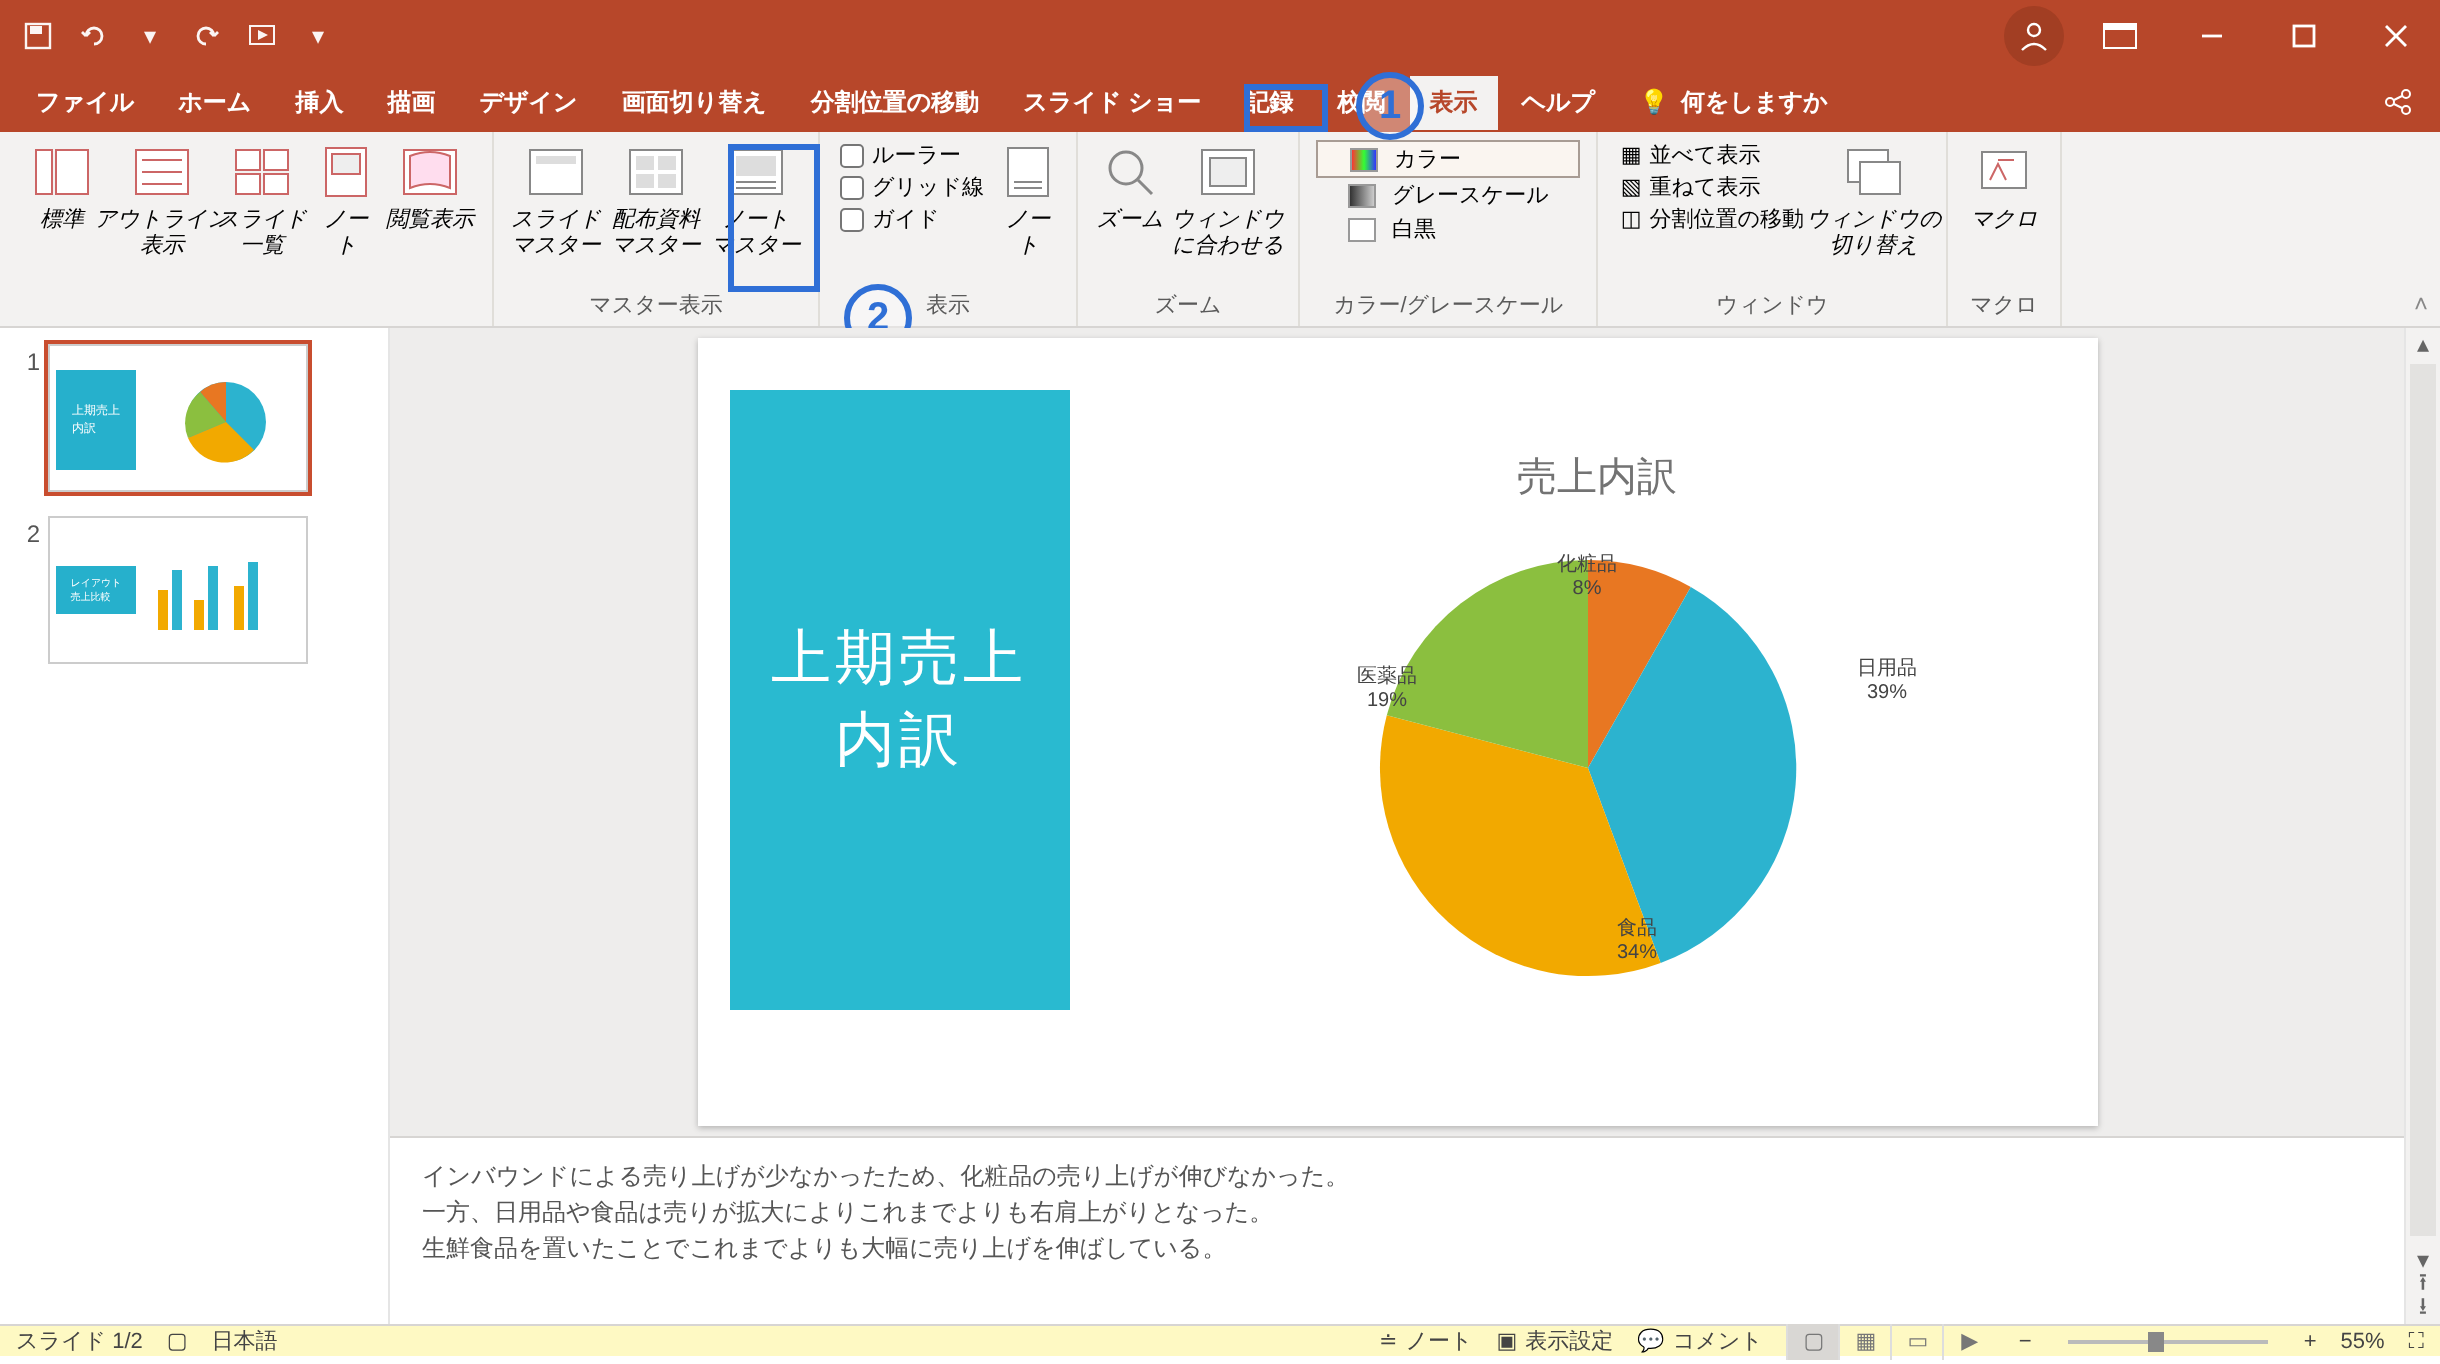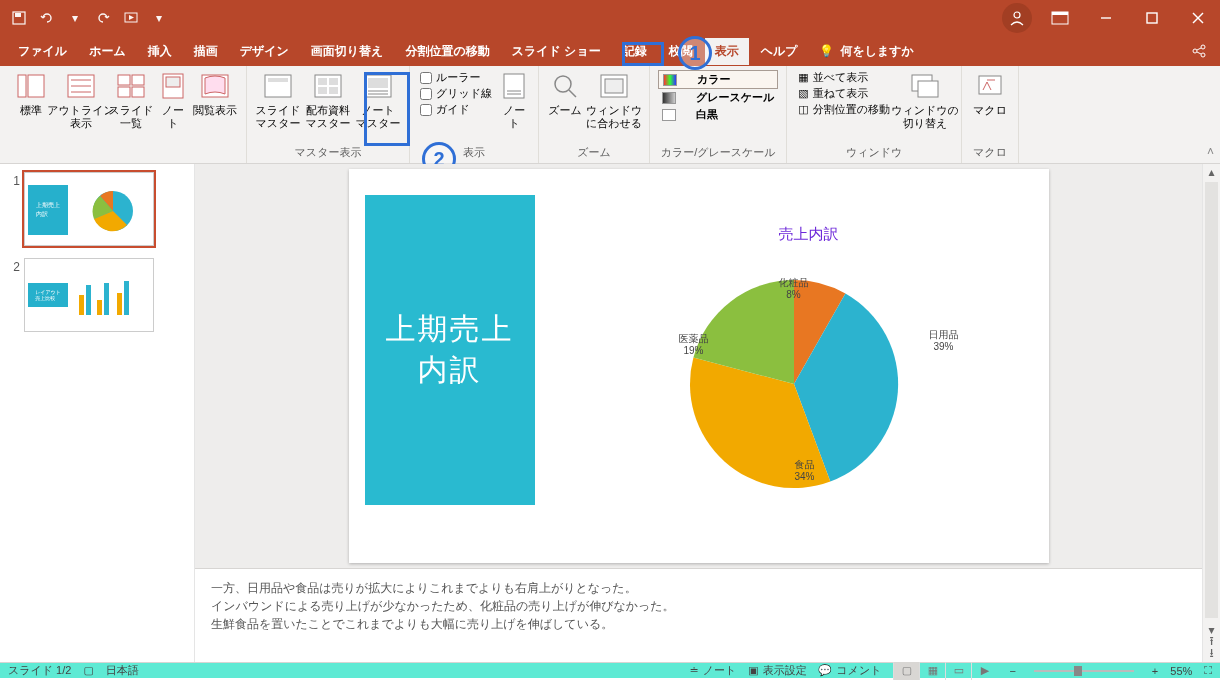"カラー" .color-item { font-weight: bold -> none; gap: 20px -> 8px; padding: 1px 4px -> 1px 16px }
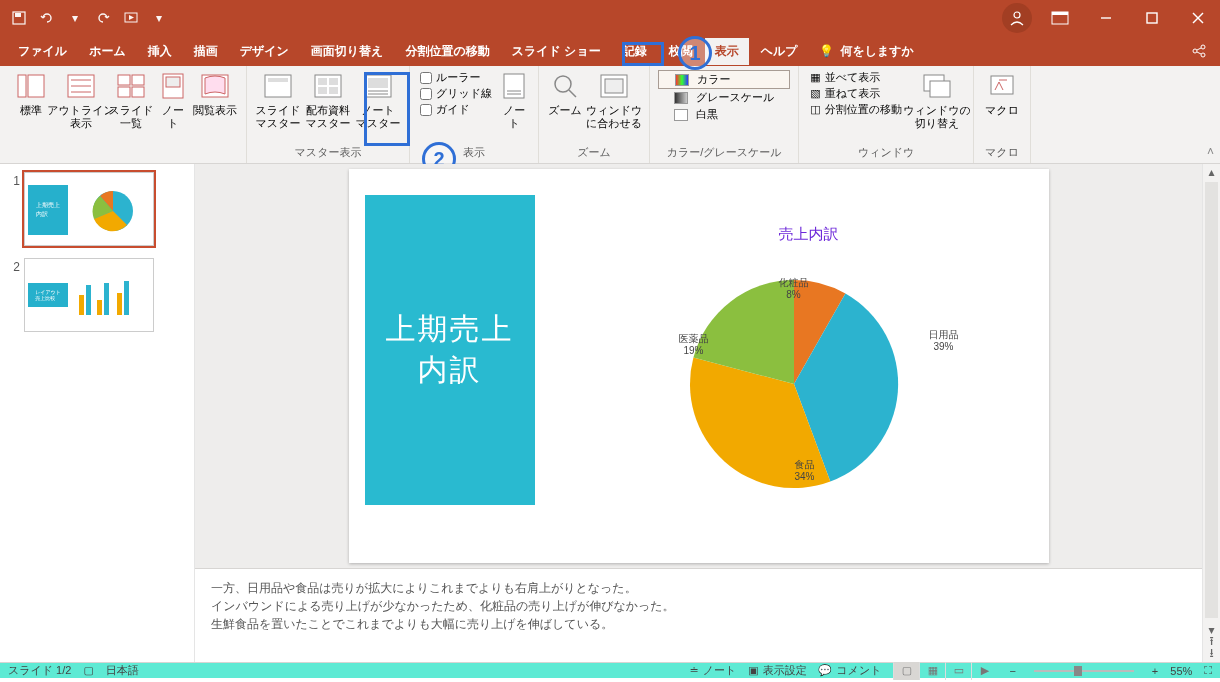"標準" .big-btn { font-style: none -> italic }
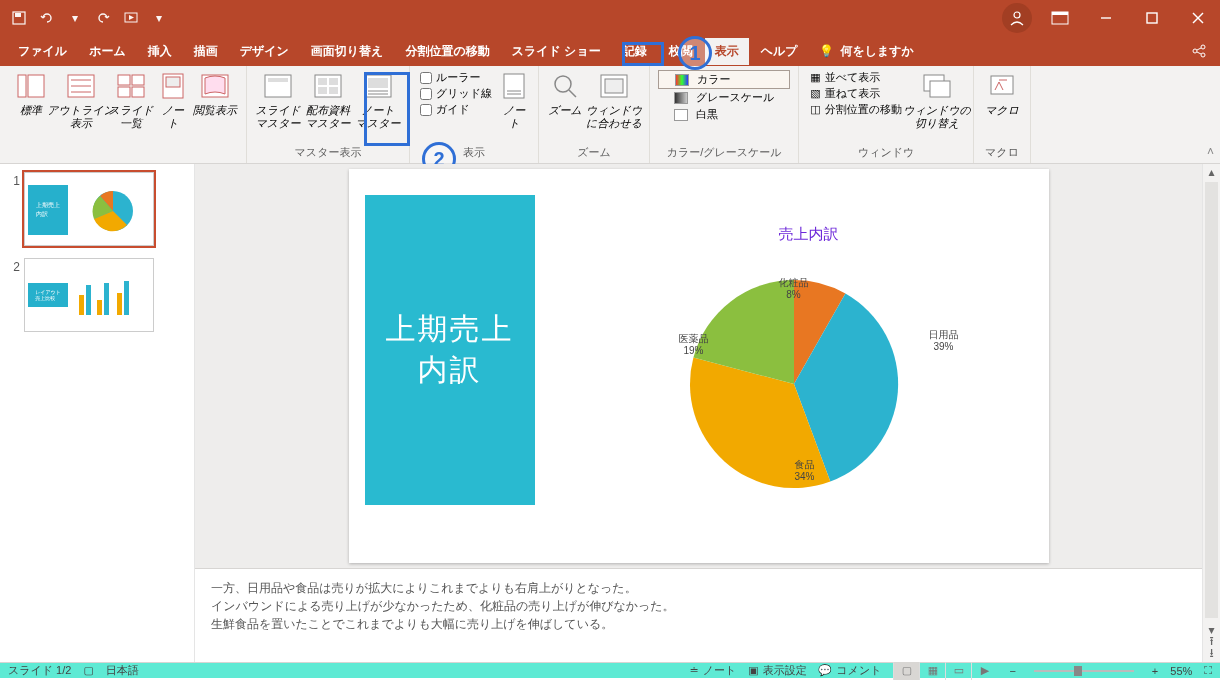"売上内訳" .slide-title { color: #6d28d9 -> #737373; font-size: 15px -> 20px }
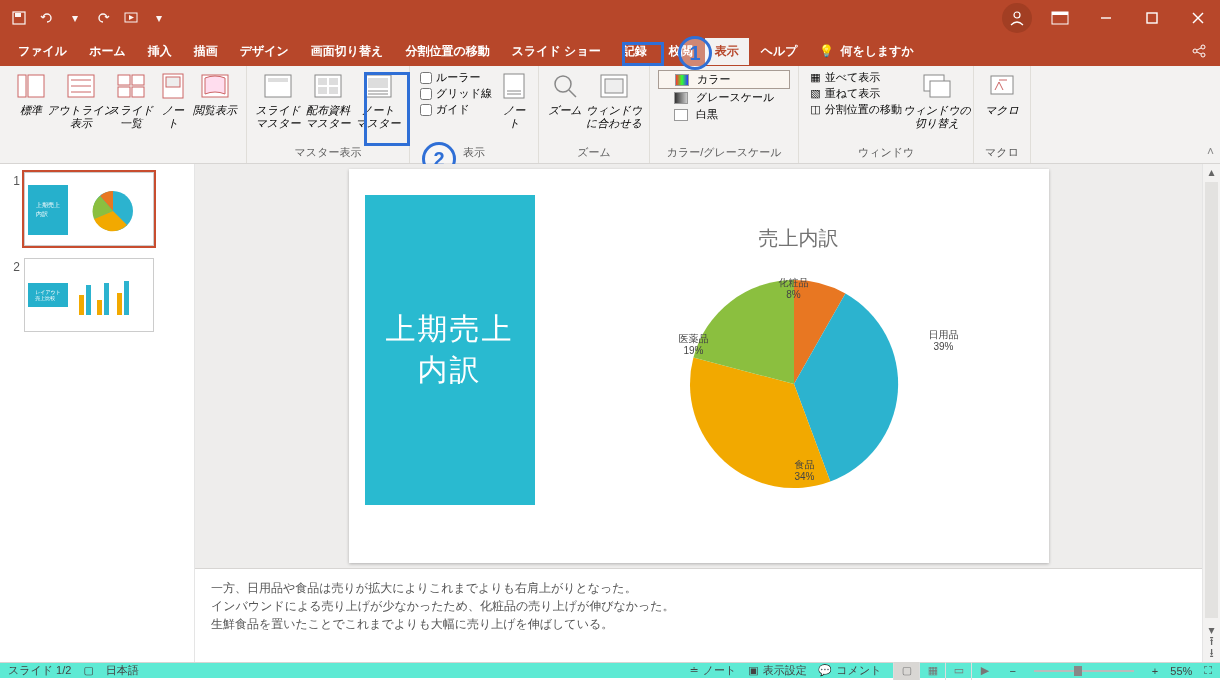"食品" div.pie-label { right: 234px -> 220px }
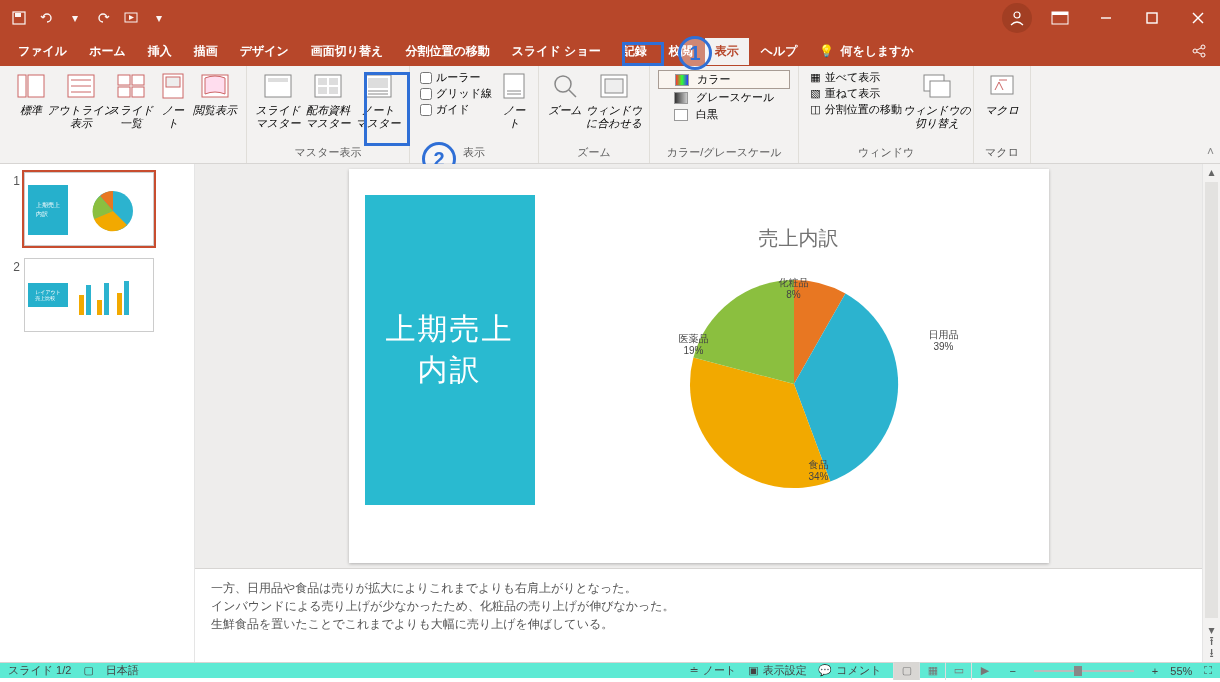"一方、日用品や食品は売りが拡大によりこれまでよりも右肩上がりとなった。" div { order: before "インバウンドによる売り上げが少なかったため、化粧品の売り上げが伸びなかった。" -> after "インバウンドによる売り上げが少なかったため、化粧品の売り上げが伸びなかった。" }
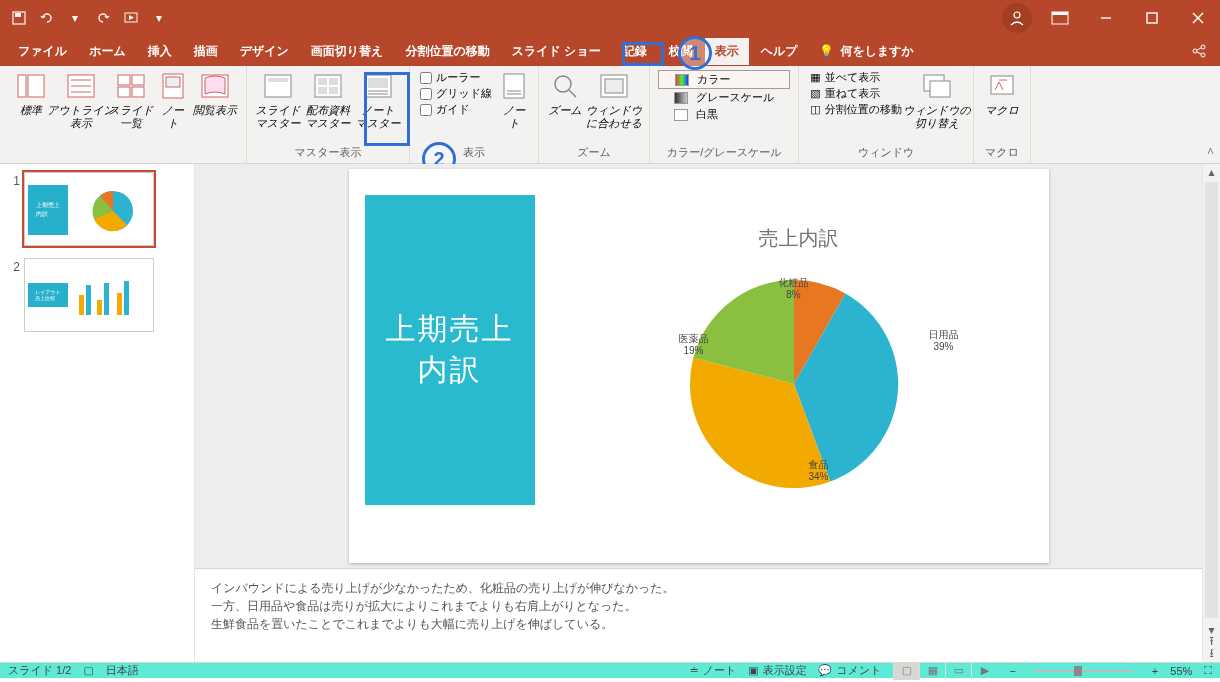"スライド 1/2" .statusbar { background: #5eead4 -> #fef9c3 }
